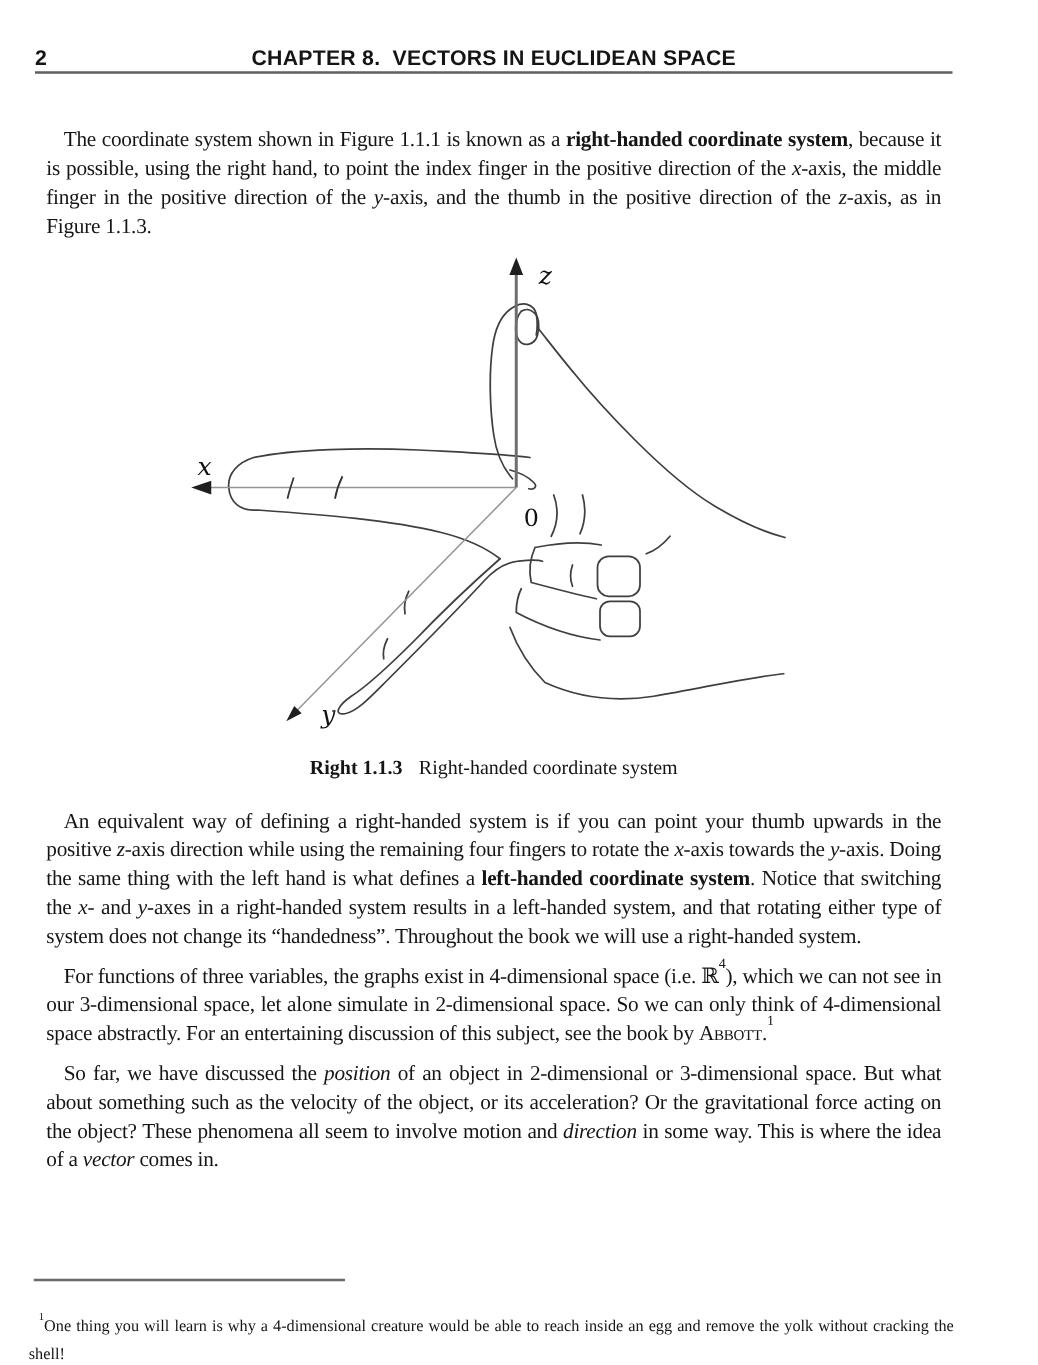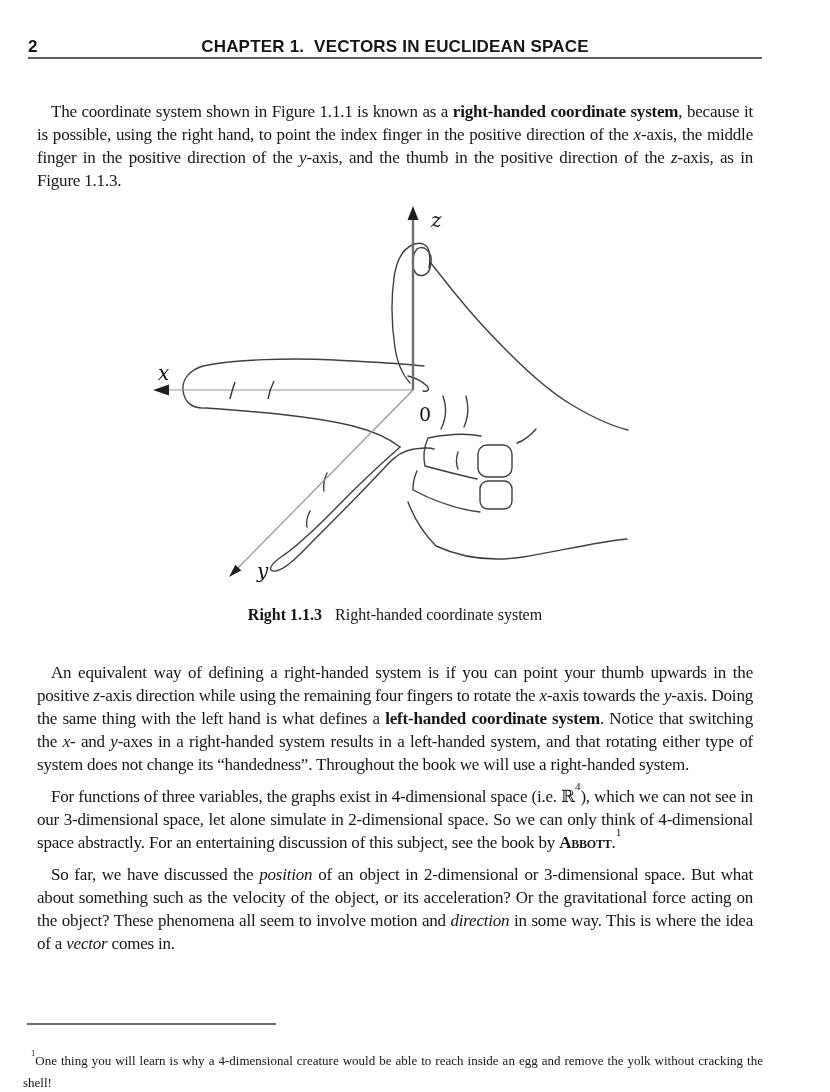"CHAPTER 1. VECTORS IN EUCLIDEAN" div.chapter-title { text: 1 -> 8 }
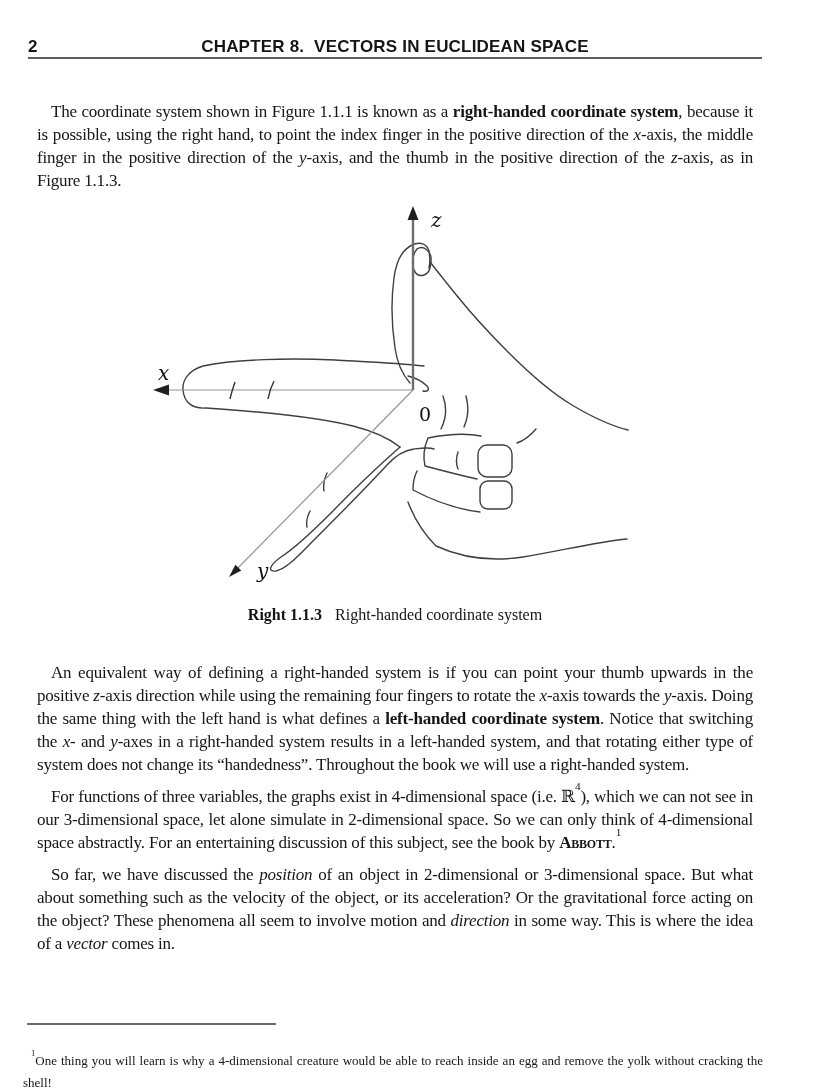"An equivalent way of defining" .block-body2 { top: 652px -> 636px }
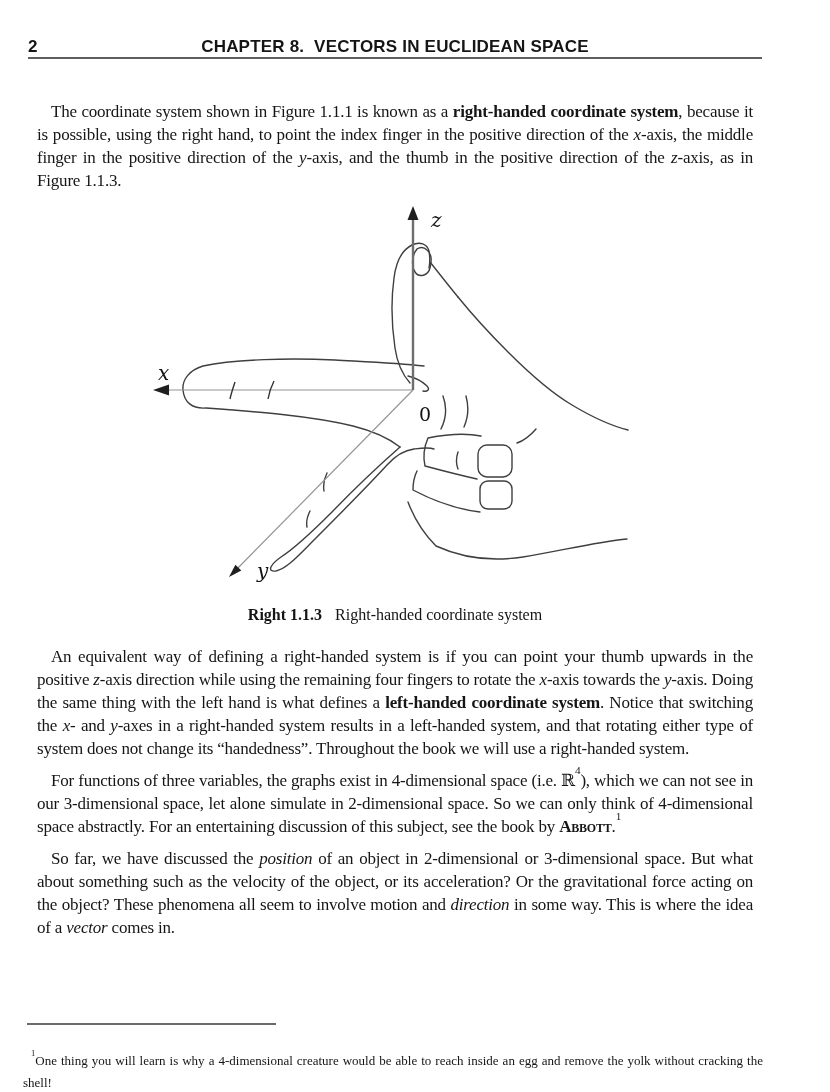"Abbott" .seg-sc { font-weight: bold -> none }
